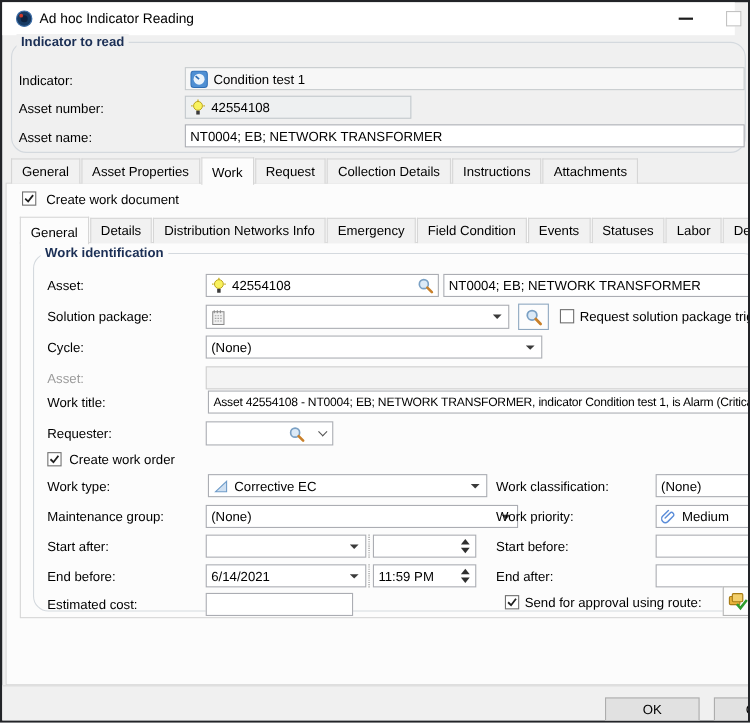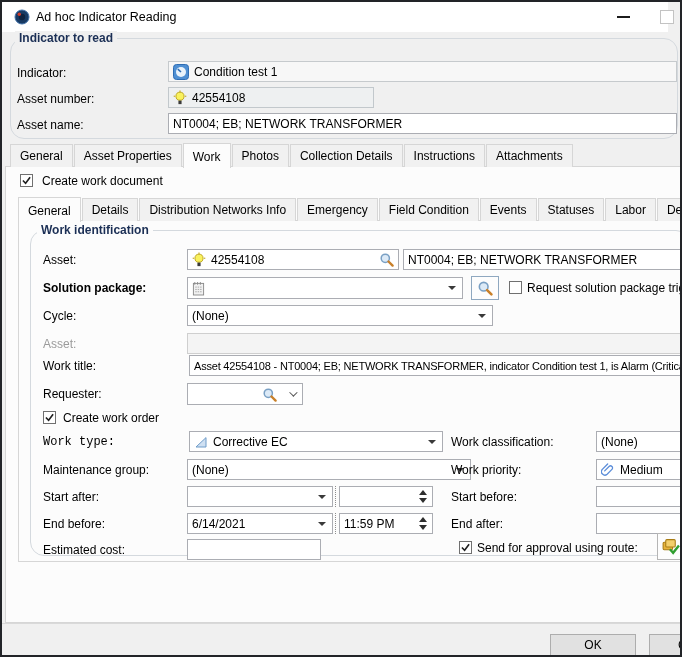"Photos" div.tab { text: Photos -> Request }
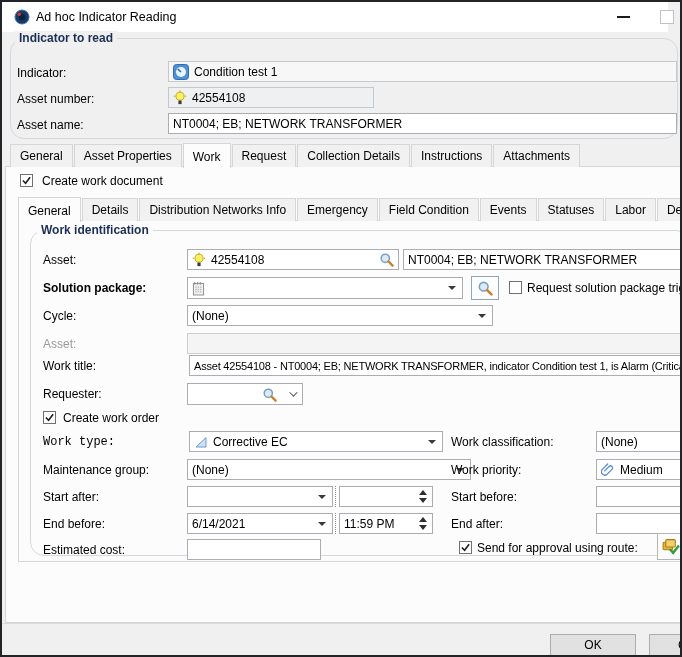"Solution package:" span.lbl { font-weight: bold -> none }
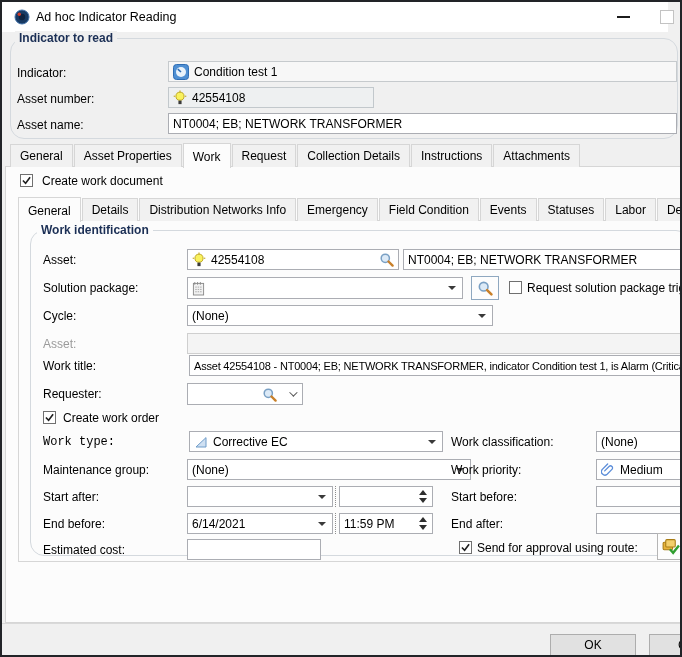"Work type:" span.lbl { font-family: Liberation Mono, monospace -> none }
